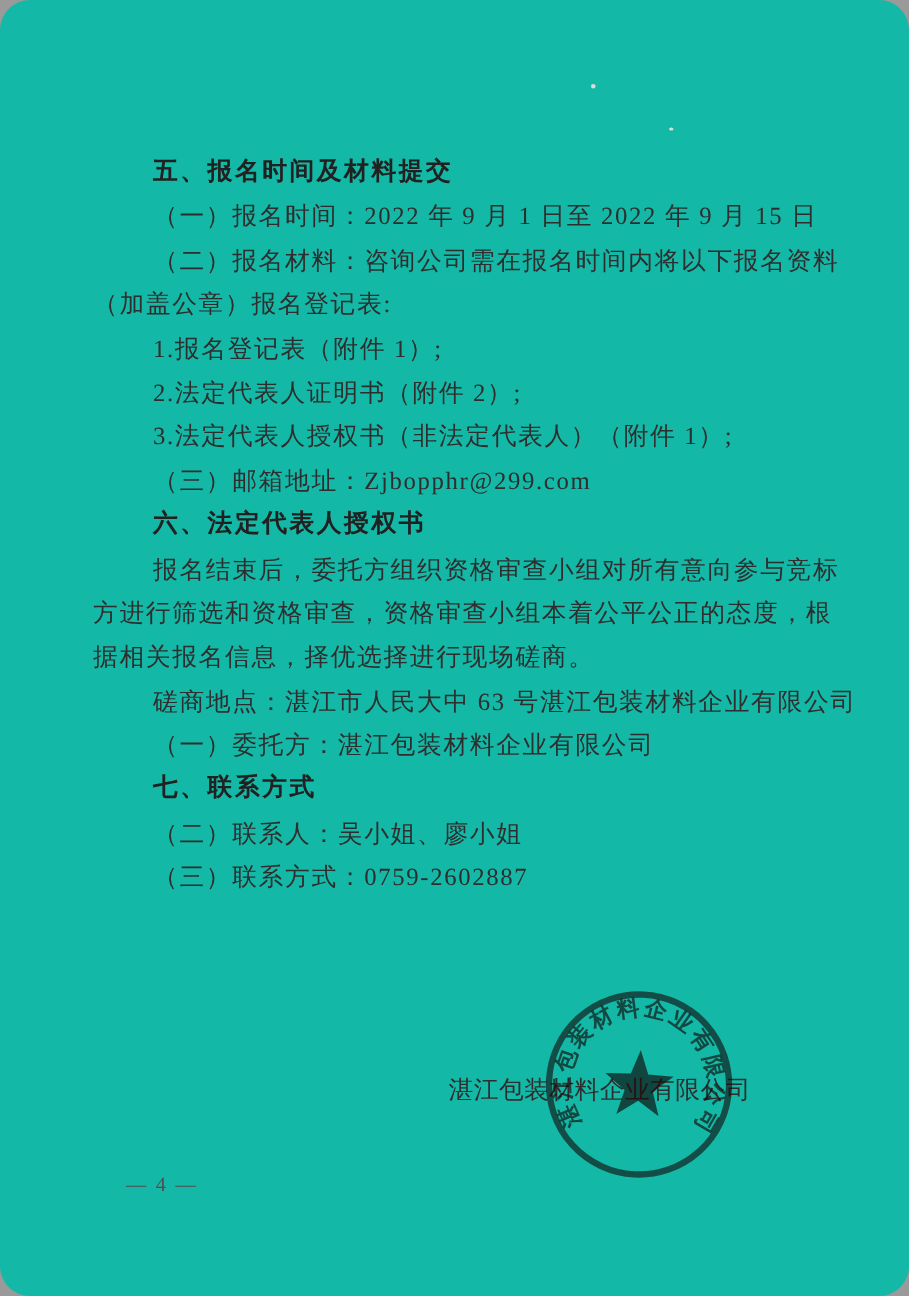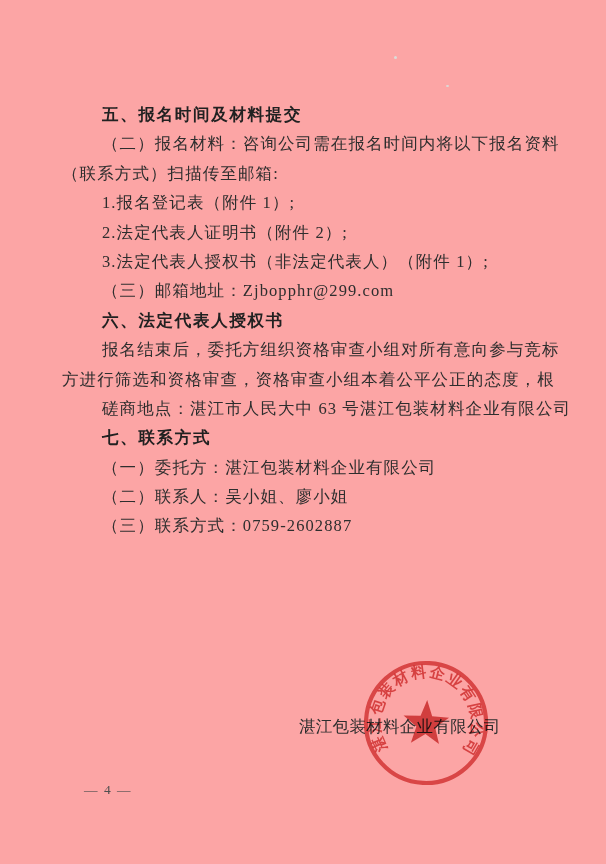"五、报名时间及材料提交" .page { background: #fca5a5 -> #14b8a6; border-radius: none -> 20px }
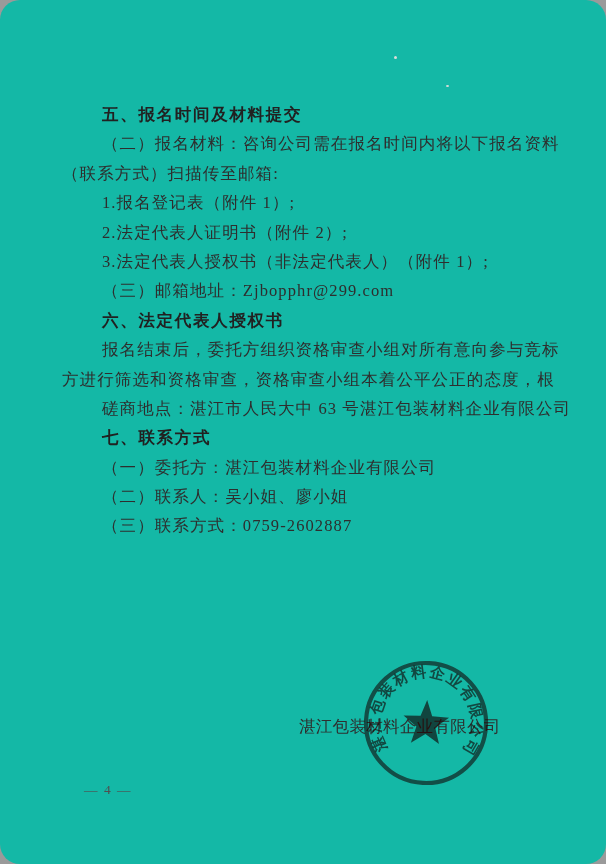"（一）报名时间：2022 年 9 月 1" div.line { html: none -> <div>（一）报名时间：2022 年 9 月 1 日至 2022 年 9 月 15 日</div> }
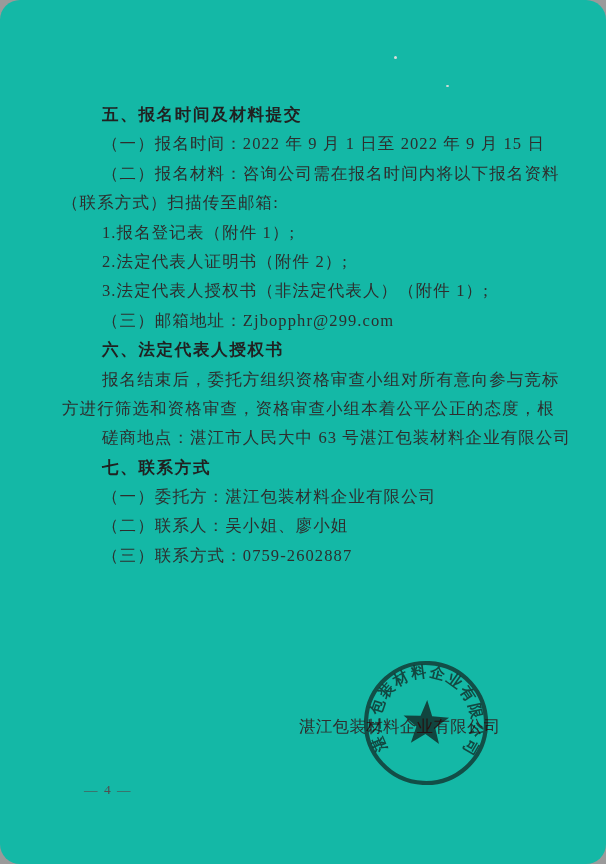"（联系方式）扫描传至邮箱:" div.line { text: 联系方式）扫描传至邮箱 -> 加盖公章）报名登记表 }
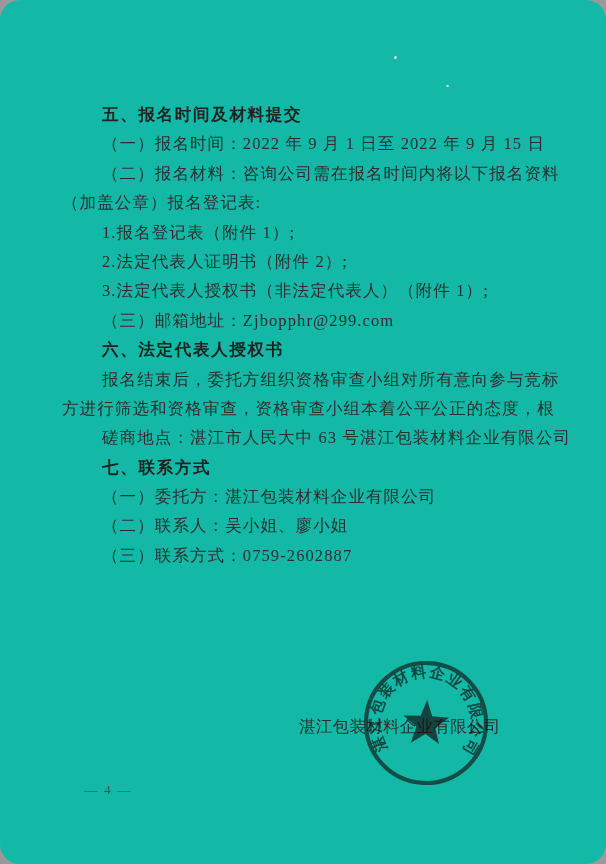"据相关报名信息，择优选择进行现场磋商。" div.line { html: none -> <div>据相关报名信息，择优选择进行现场磋商。</div> }
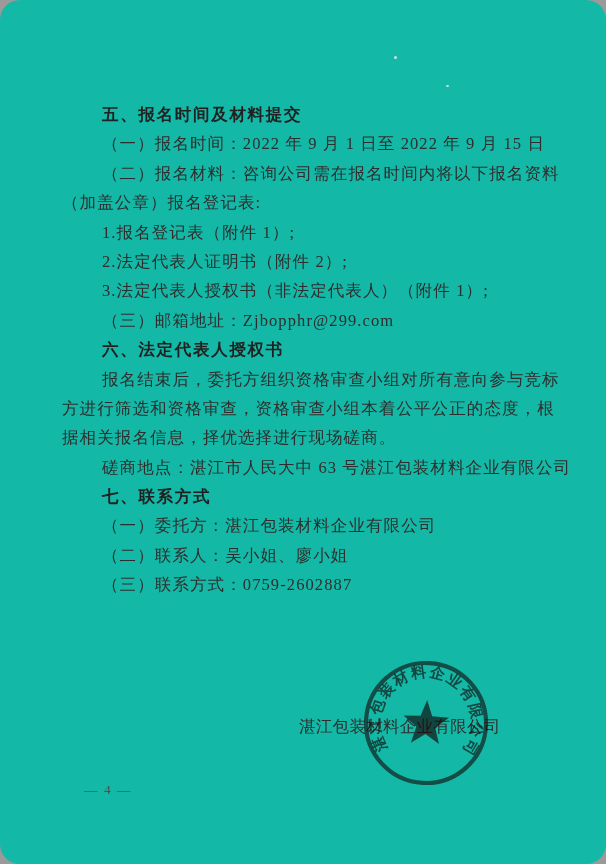"七、联系方式" div.line { order: before "（一）委托方：湛江包装材料企业有限公司" -> after "（一）委托方：湛江包装材料企业有限公司" }
